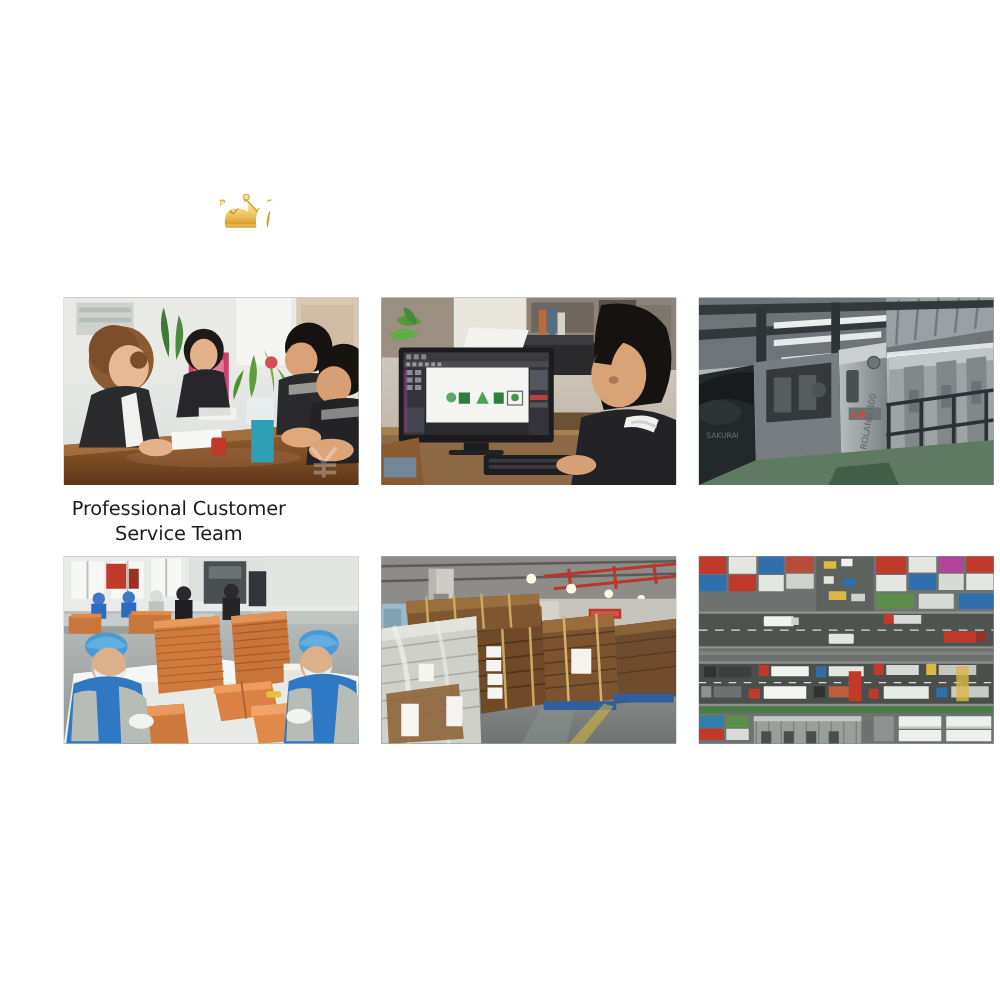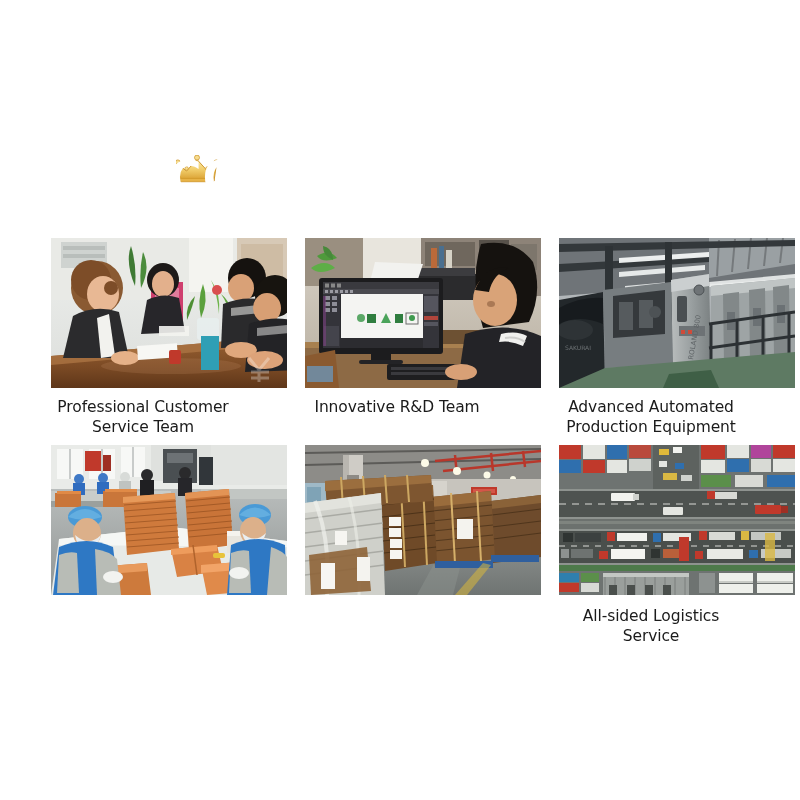"Innovative R&D Team" div.caption { html: <div>Innovative R&amp;D Team</div> -> none }
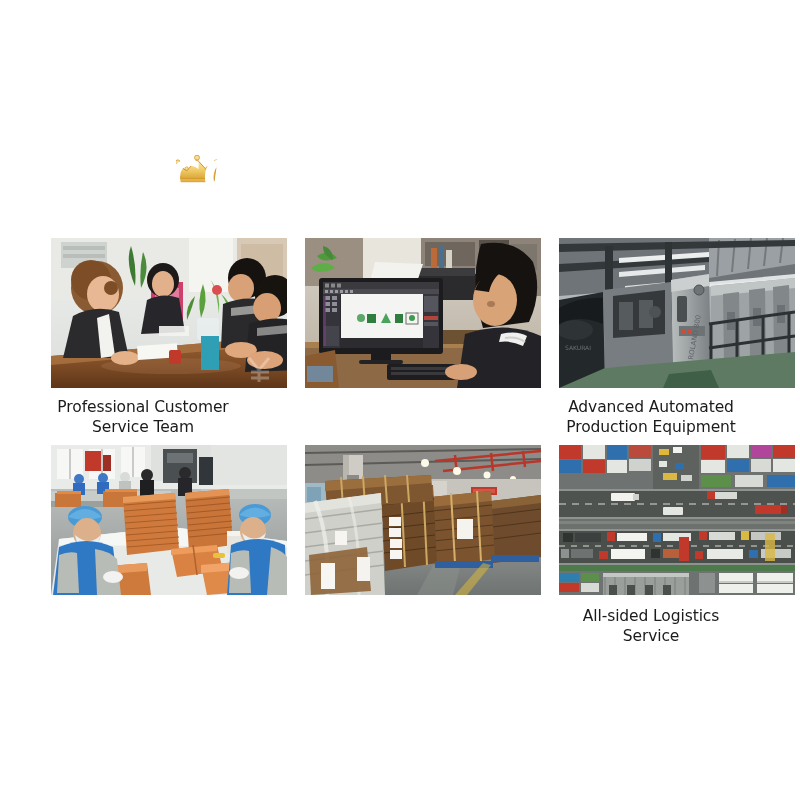"Advanced Automated" div.caption { html: <div>Advanced Automated Production Equipment</div> -> none }
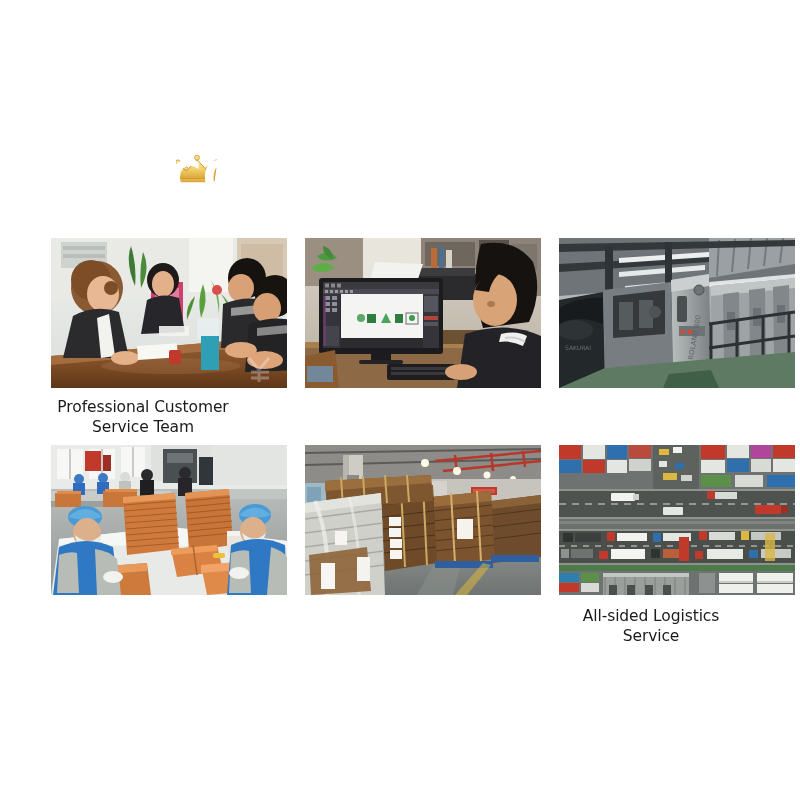"All-sided Logistics Service" div.caption { html: <div>All-sided Logistics Service</div> -> none }
